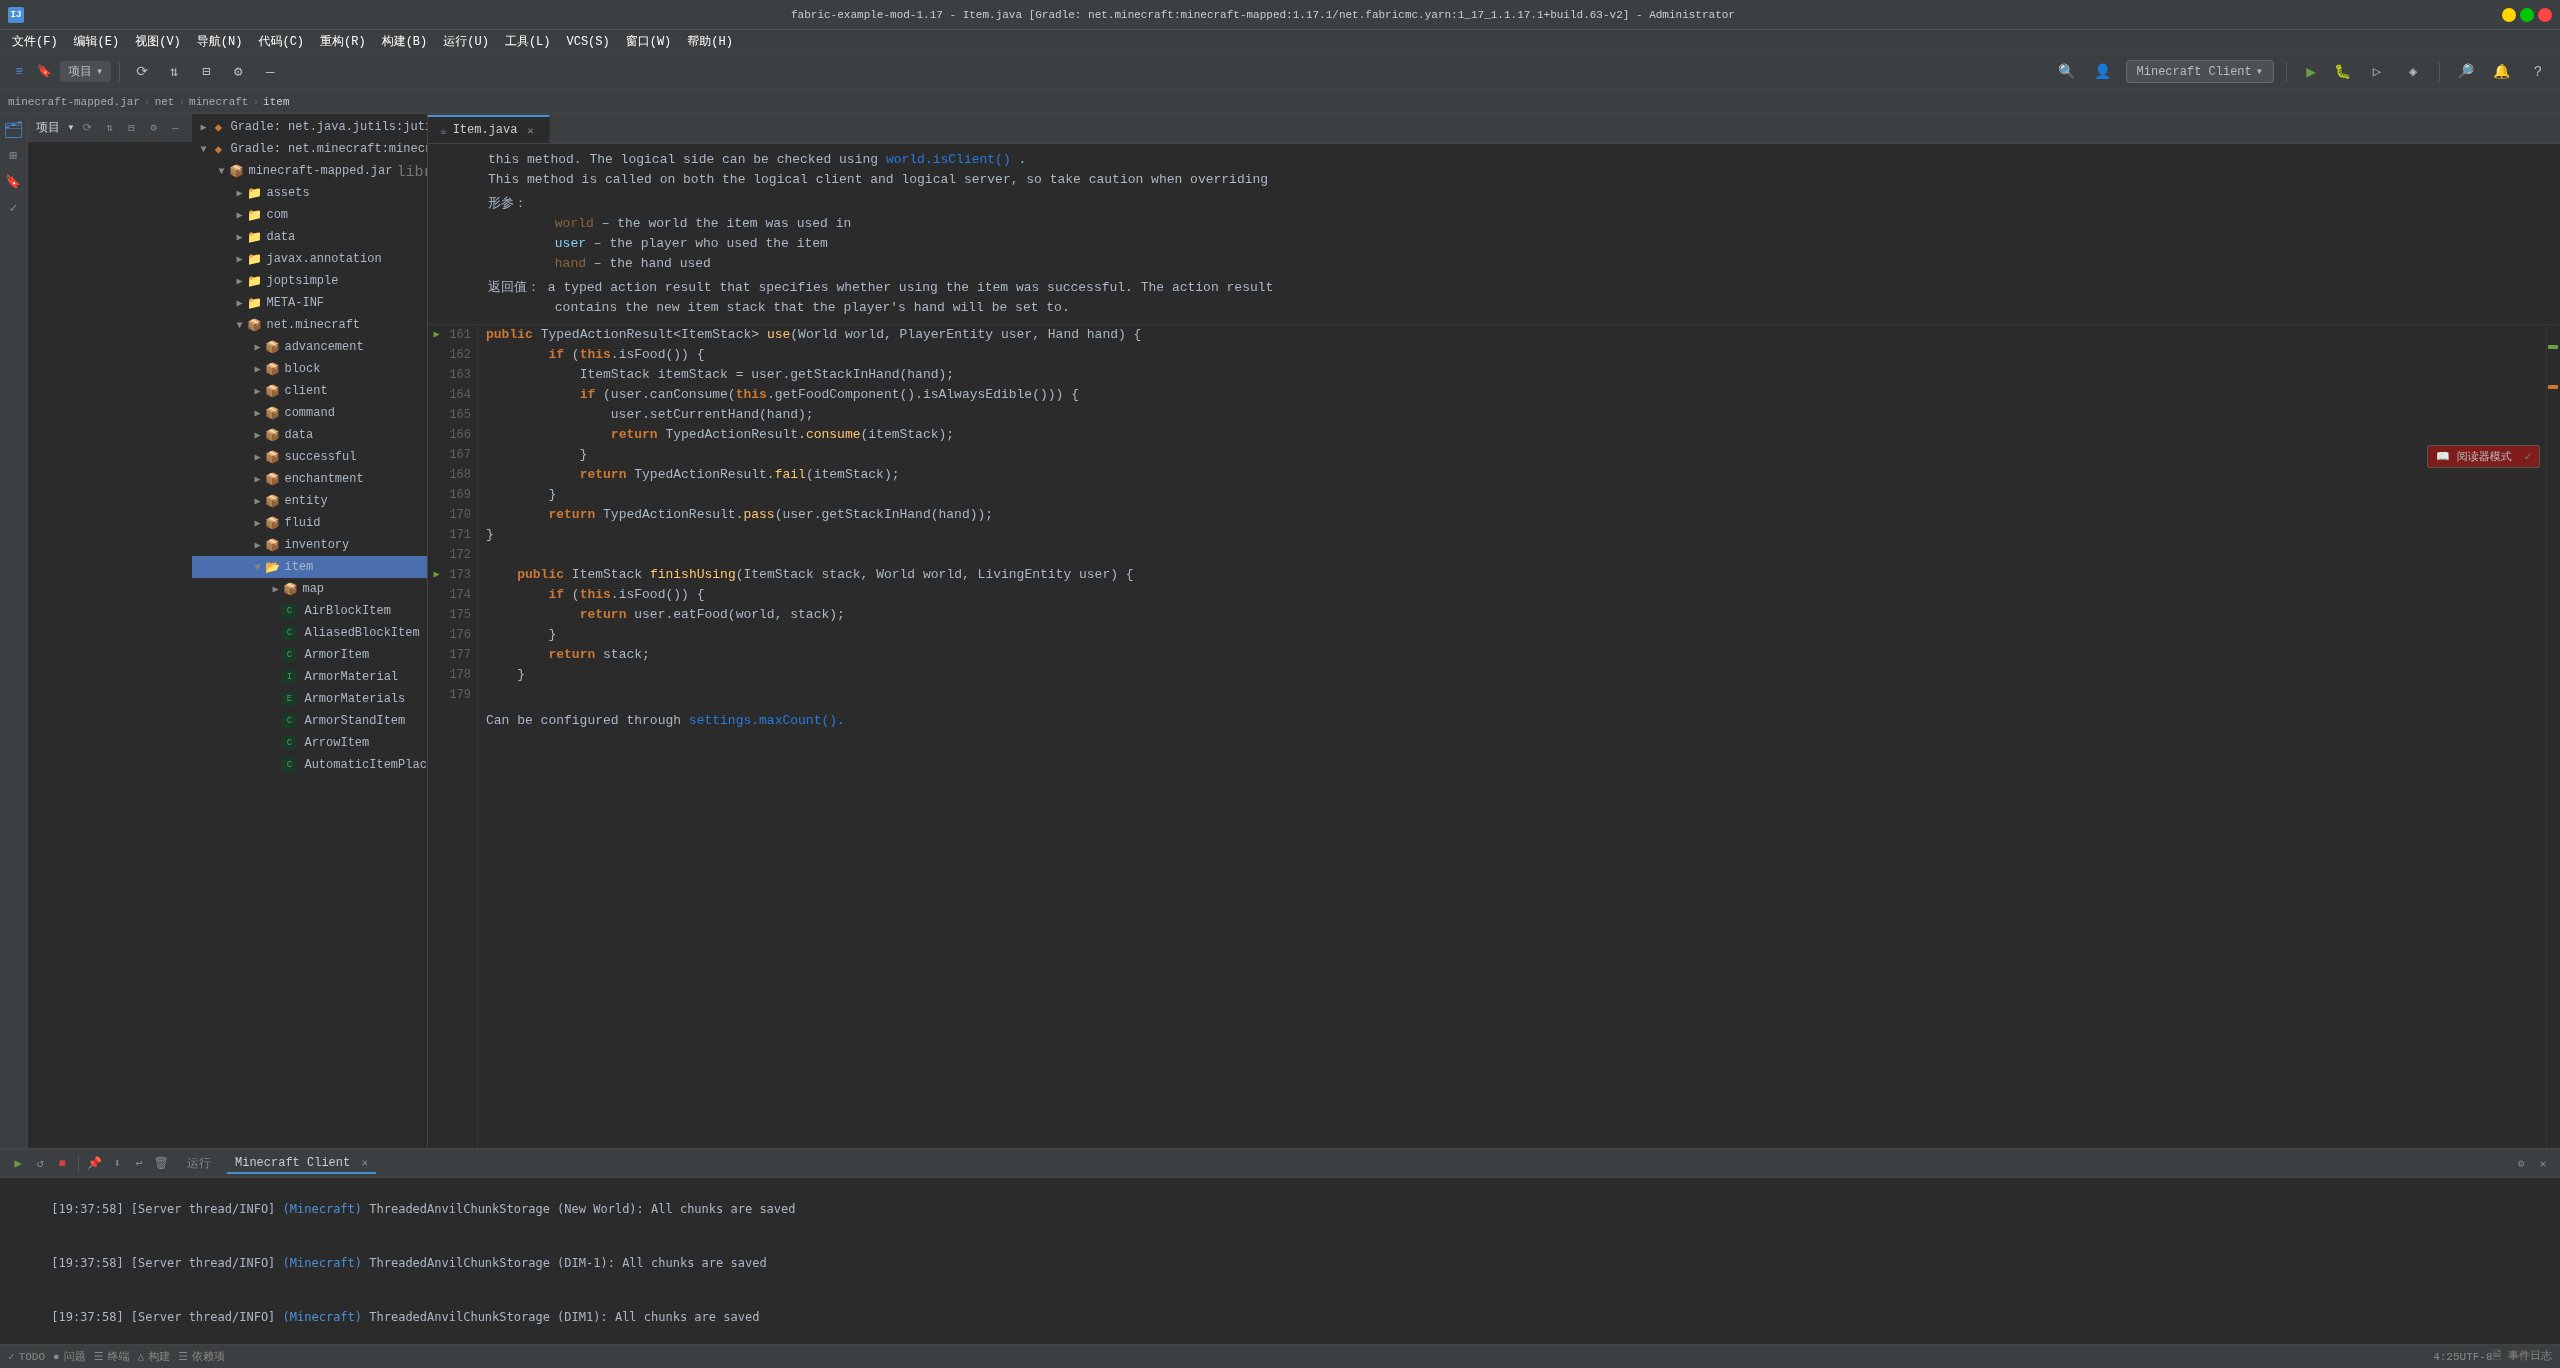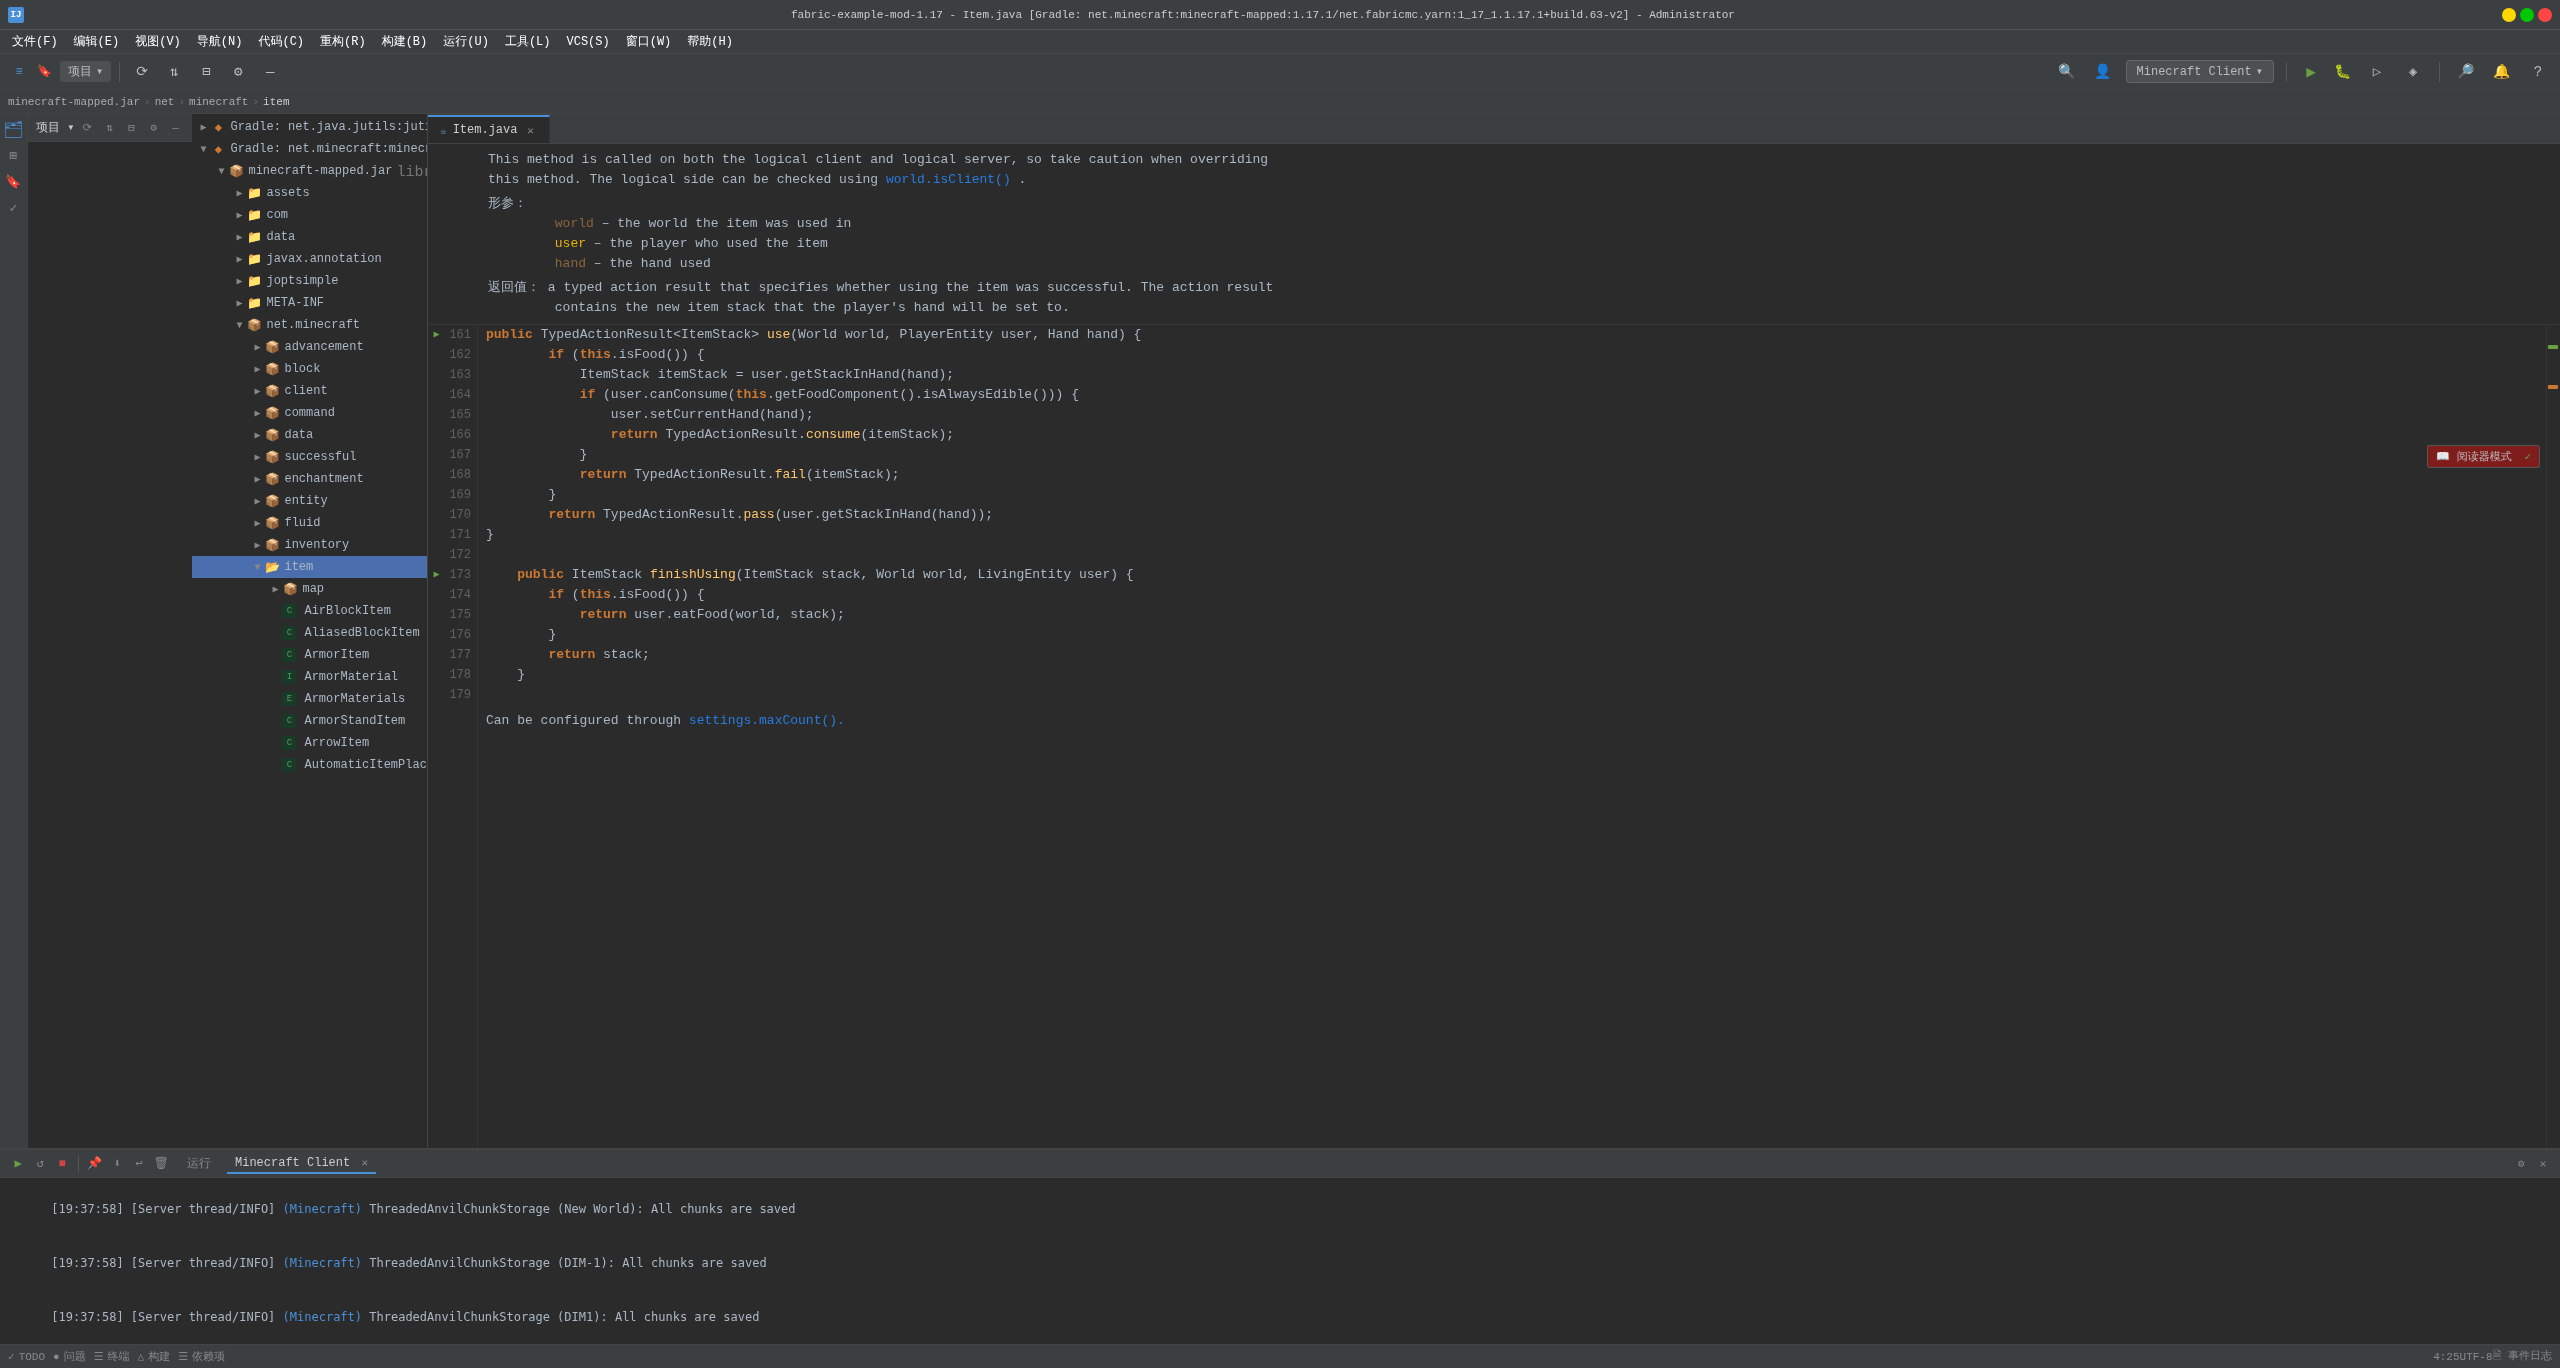"This method is called on" div { order: before "this method. The logical side" -> after "this method. The logical side" }
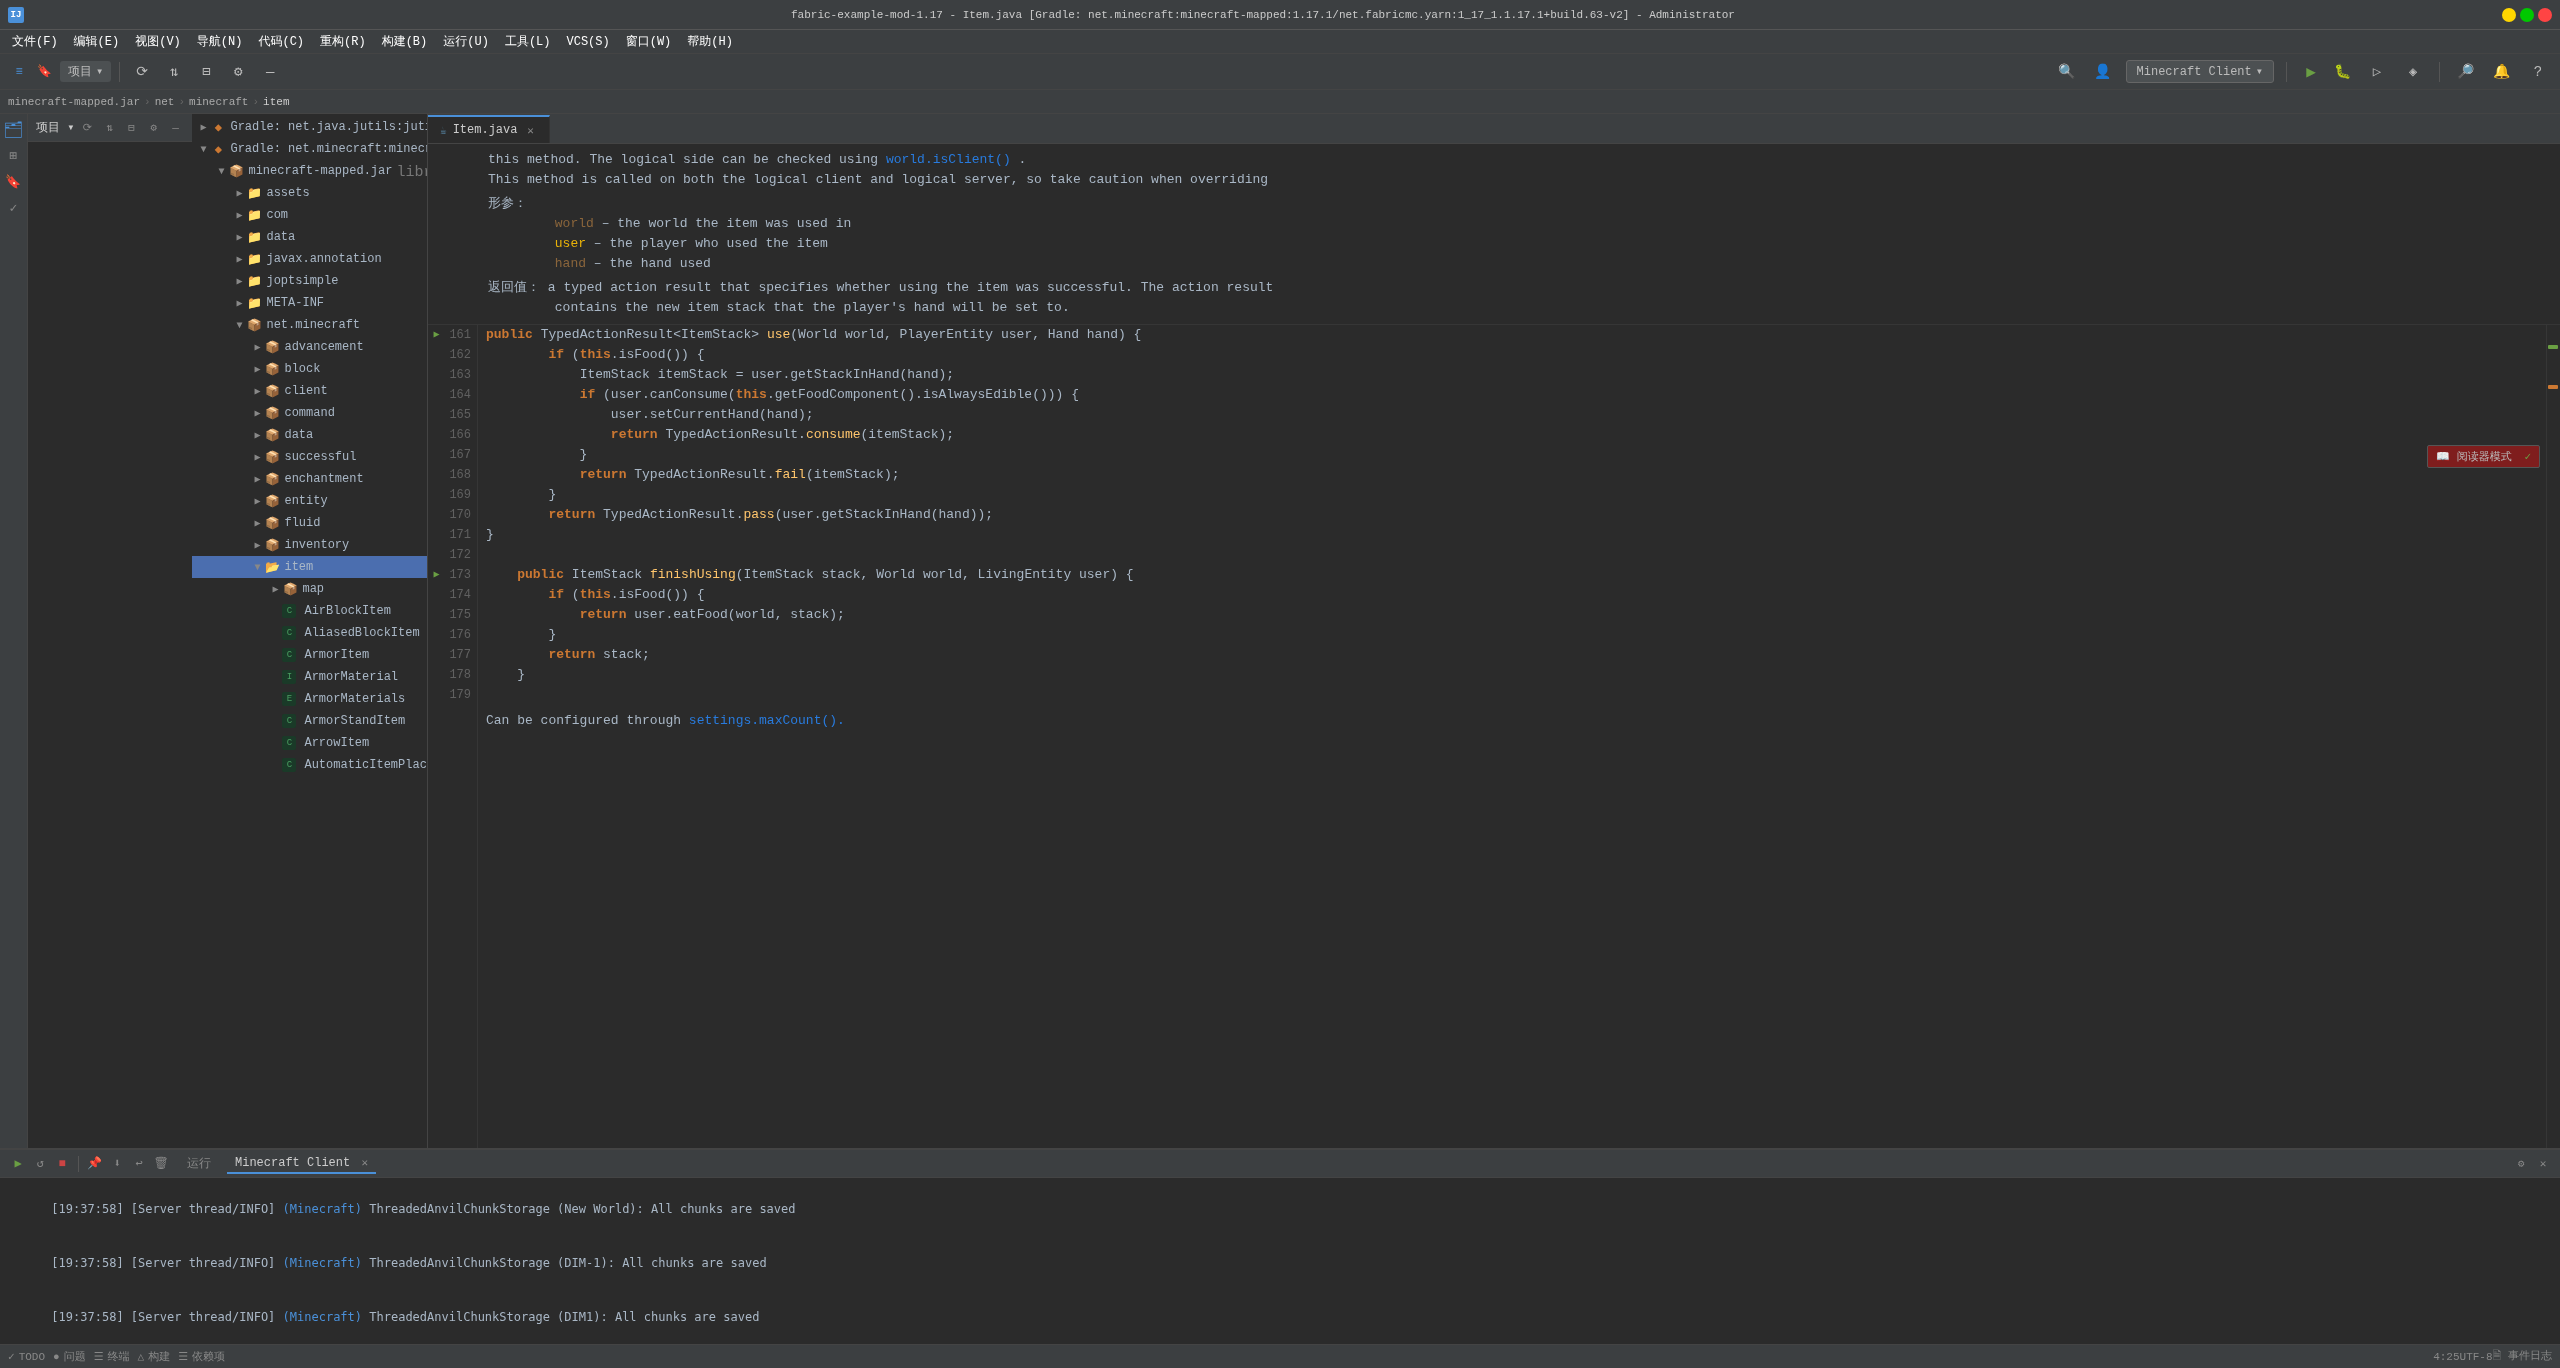"user" span { color: #eab308 -> #7dd3fc }
